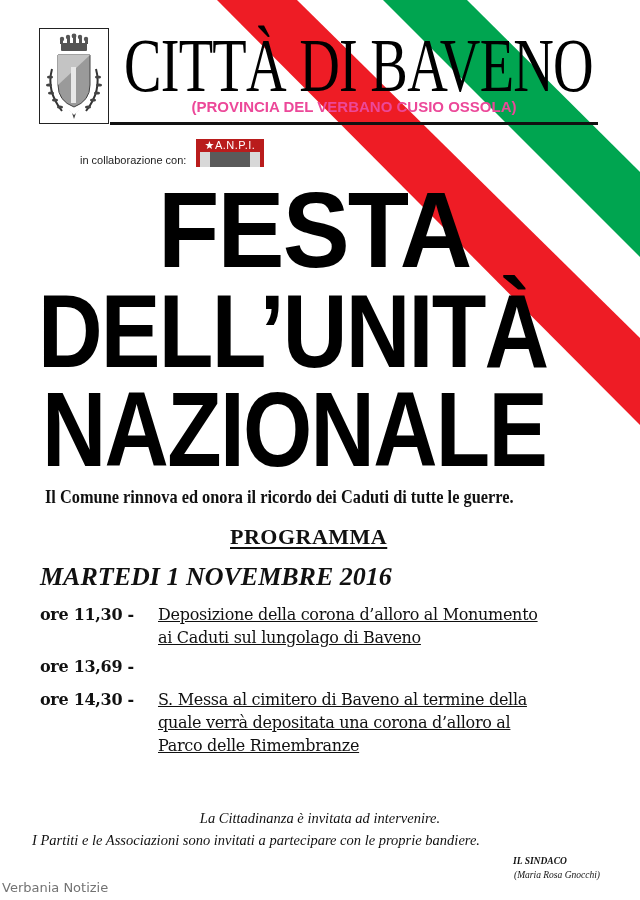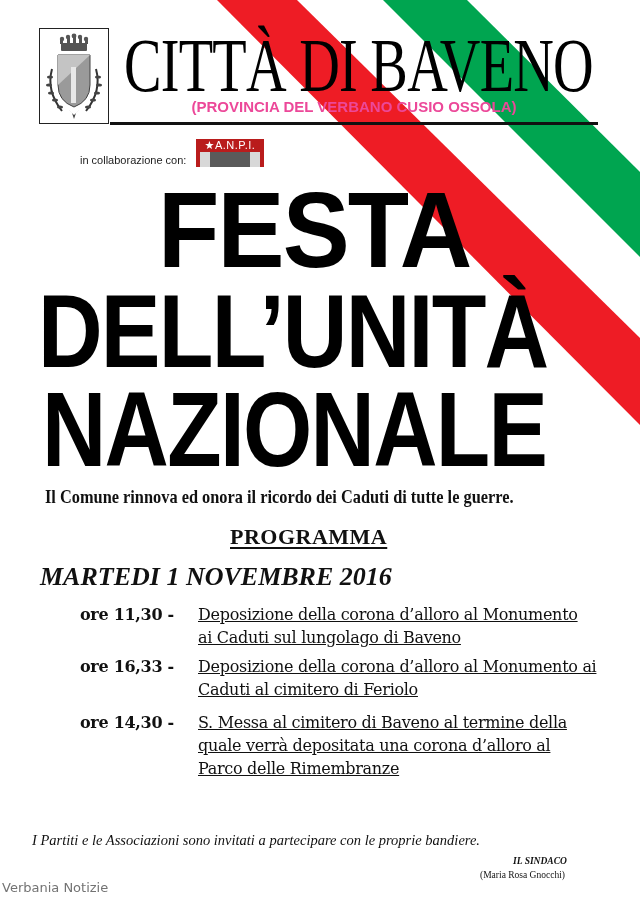"ore 11,30 -" .row .time { margin-left: 40px -> none }
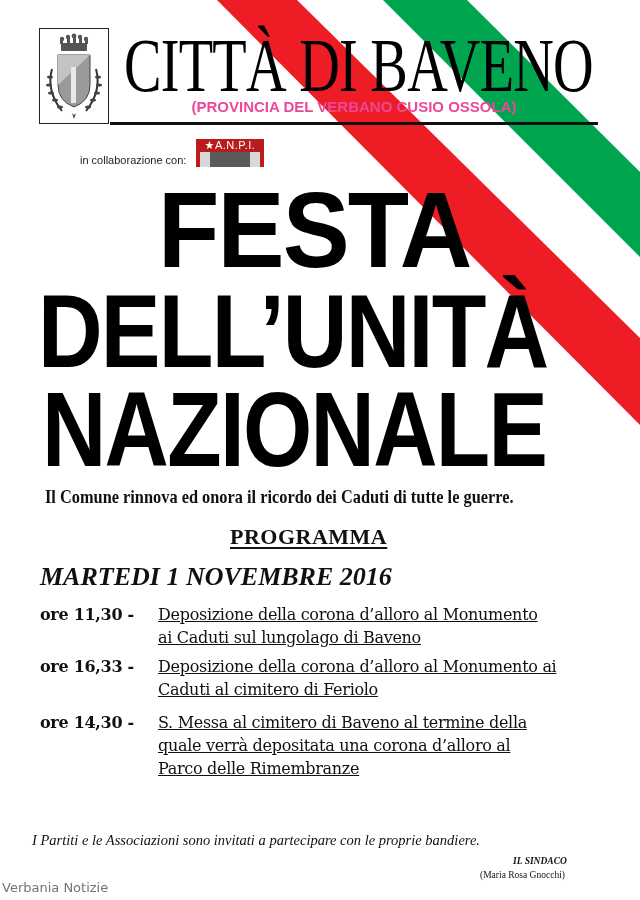"ore 16,33 -" div.time { text: 16,33 -> 13,69 }
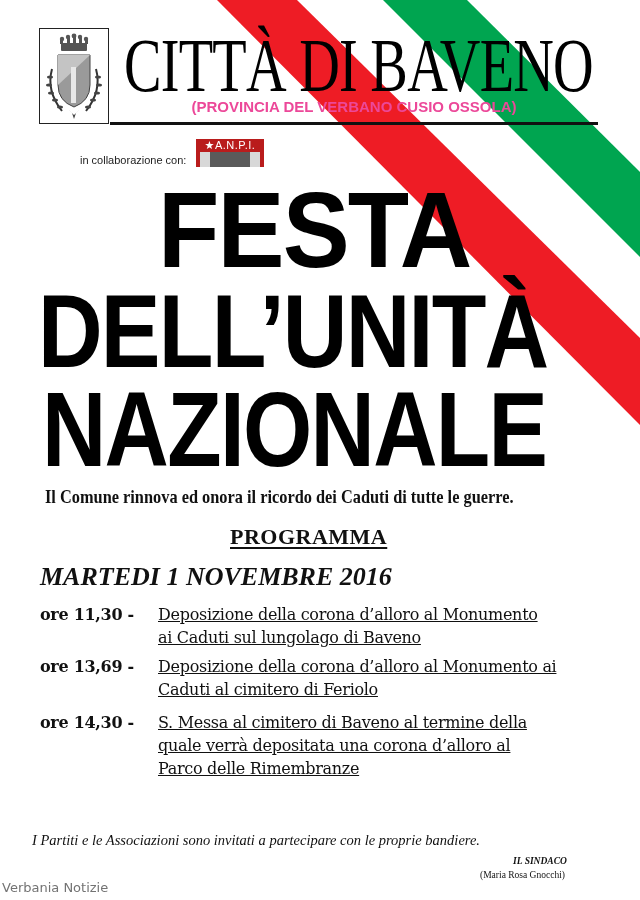"Deposizione della corona d’alloro al Monumento ai Caduti al" div.desc { html: <div>Deposizione della corona d’alloro al Monumento ai Caduti al cimitero di Feriolo</div> -> none }
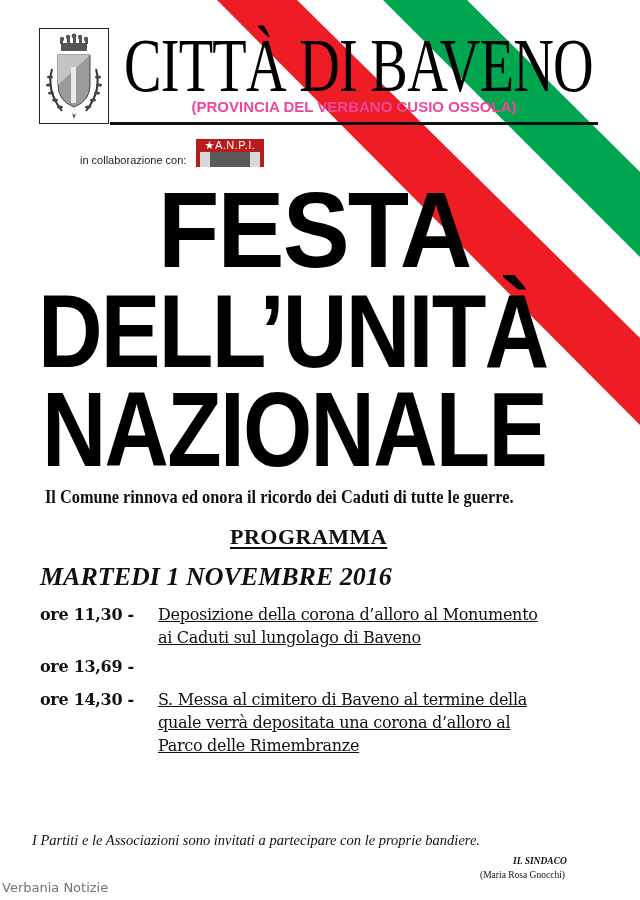"La Cittadinanza è invitata ad" div.abs { html: none -> <div>La Cittadinanza è invitata ad intervenire.</div> }
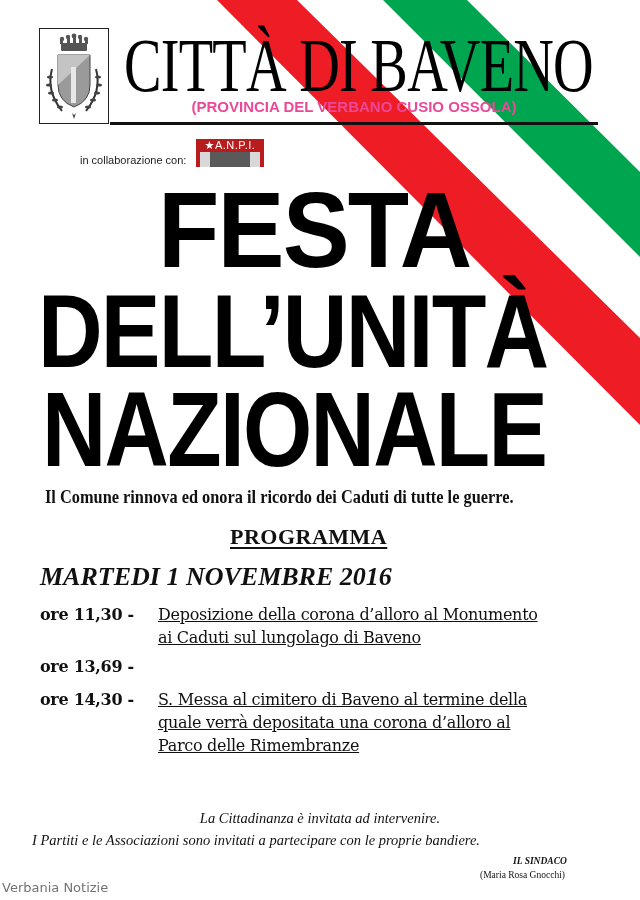"(Maria Rosa Gnocchi)" .sig2 { font-style: none -> italic; text-align: left -> right }
